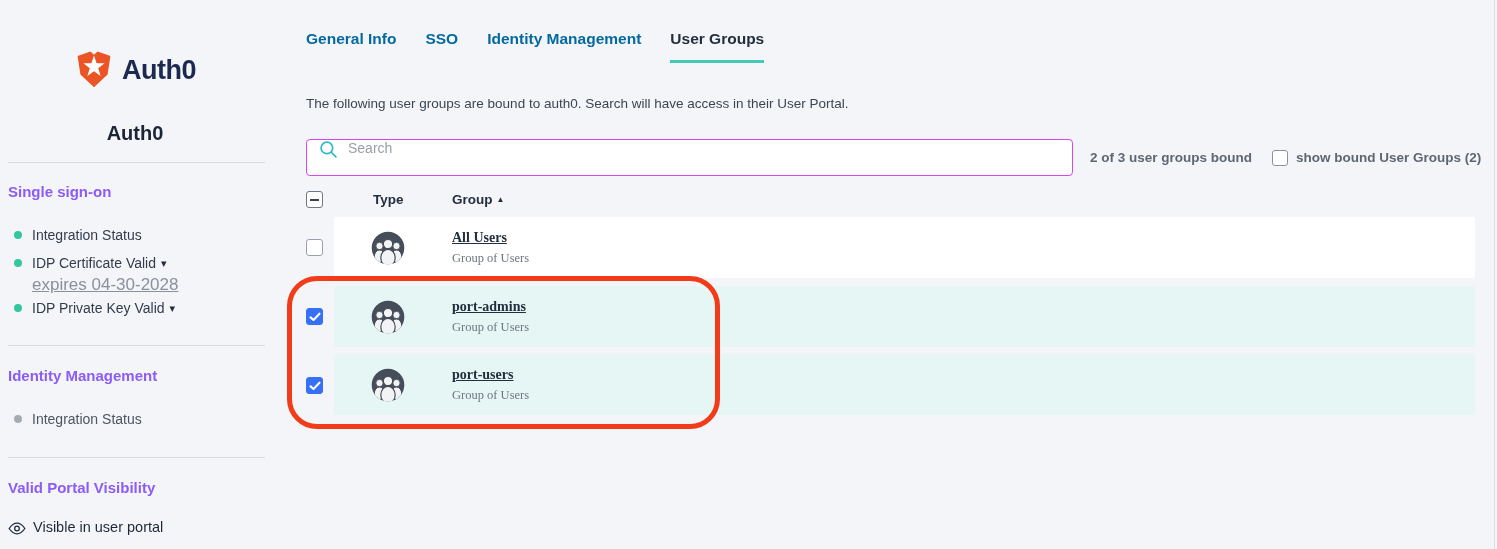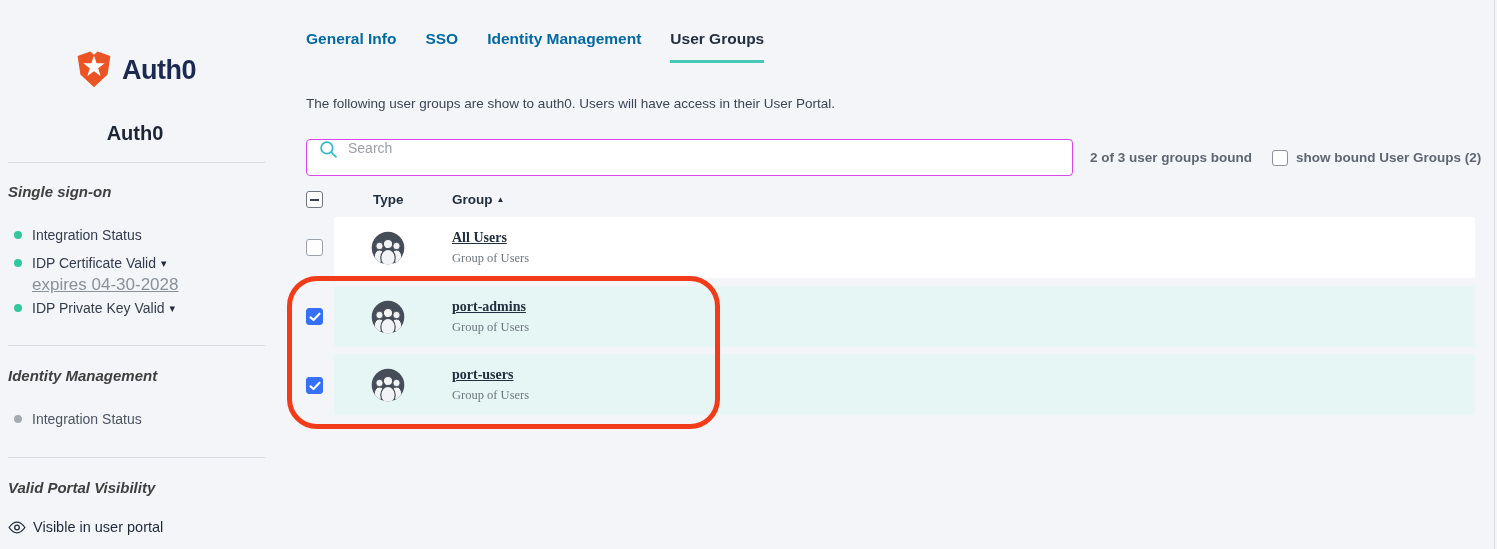"The following user groups are" div.description { text: show to auth0. Users -> bound to auth0. Search }
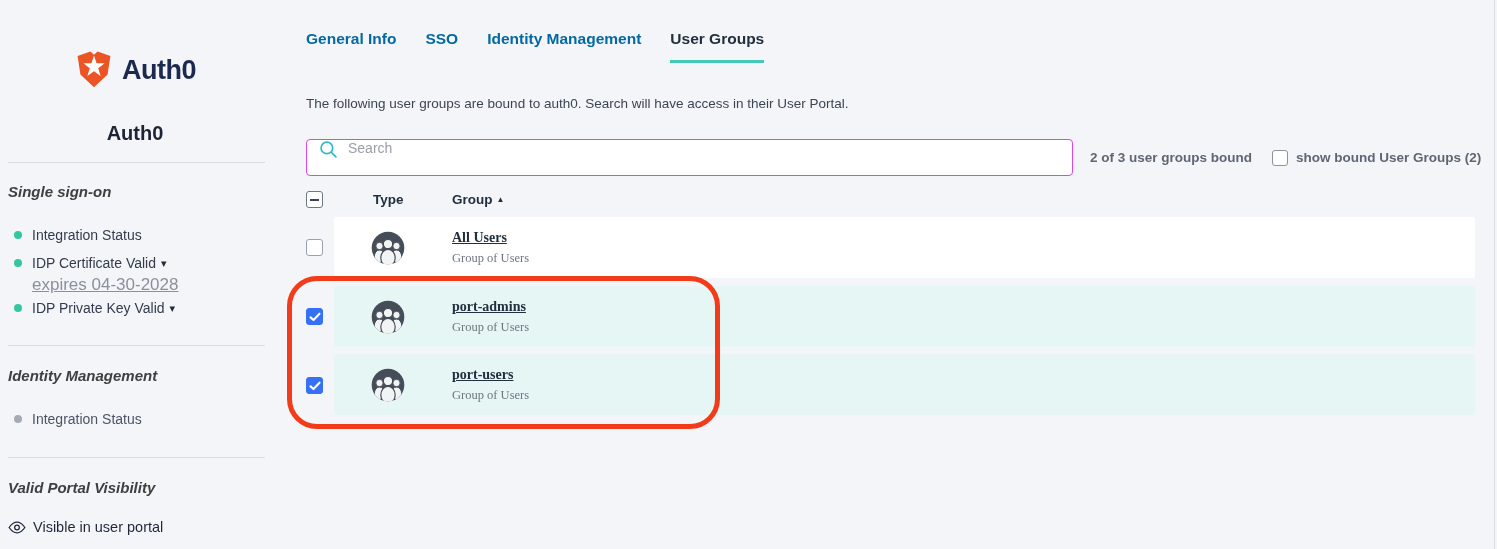"Single sign-on" .sec-heading { color: #404040 -> #8b5cf6; font-style: italic -> none }
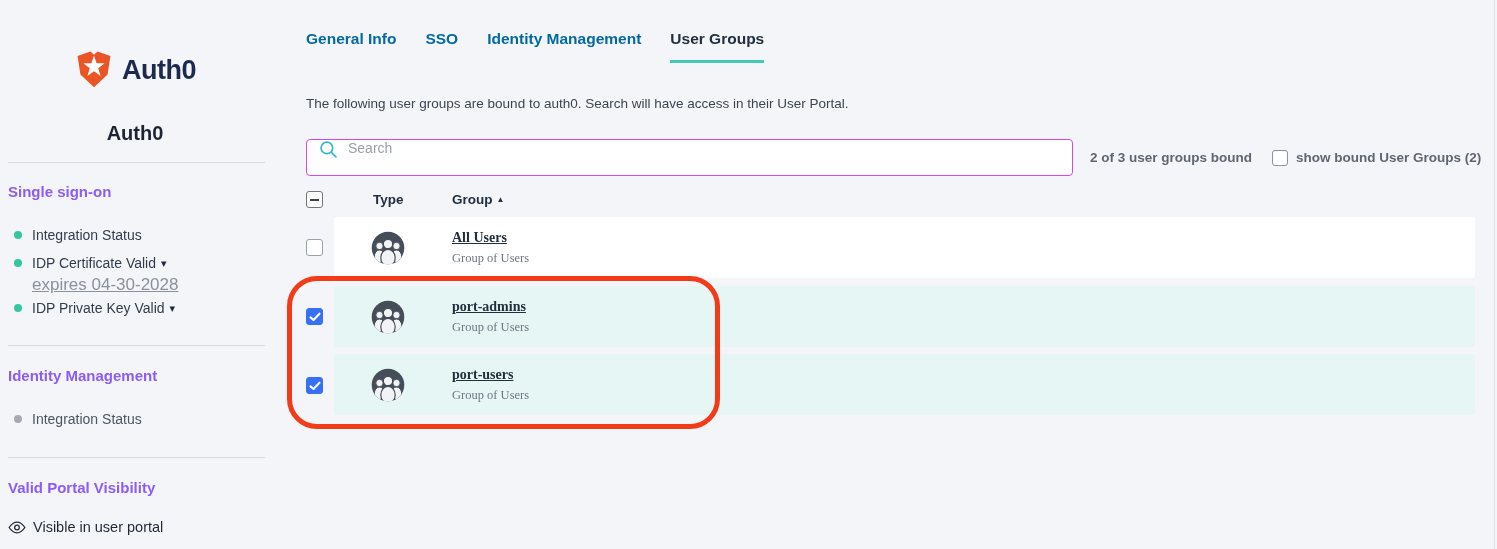"Visible in user portal" .visible-row { align-items: center -> flex-end }
